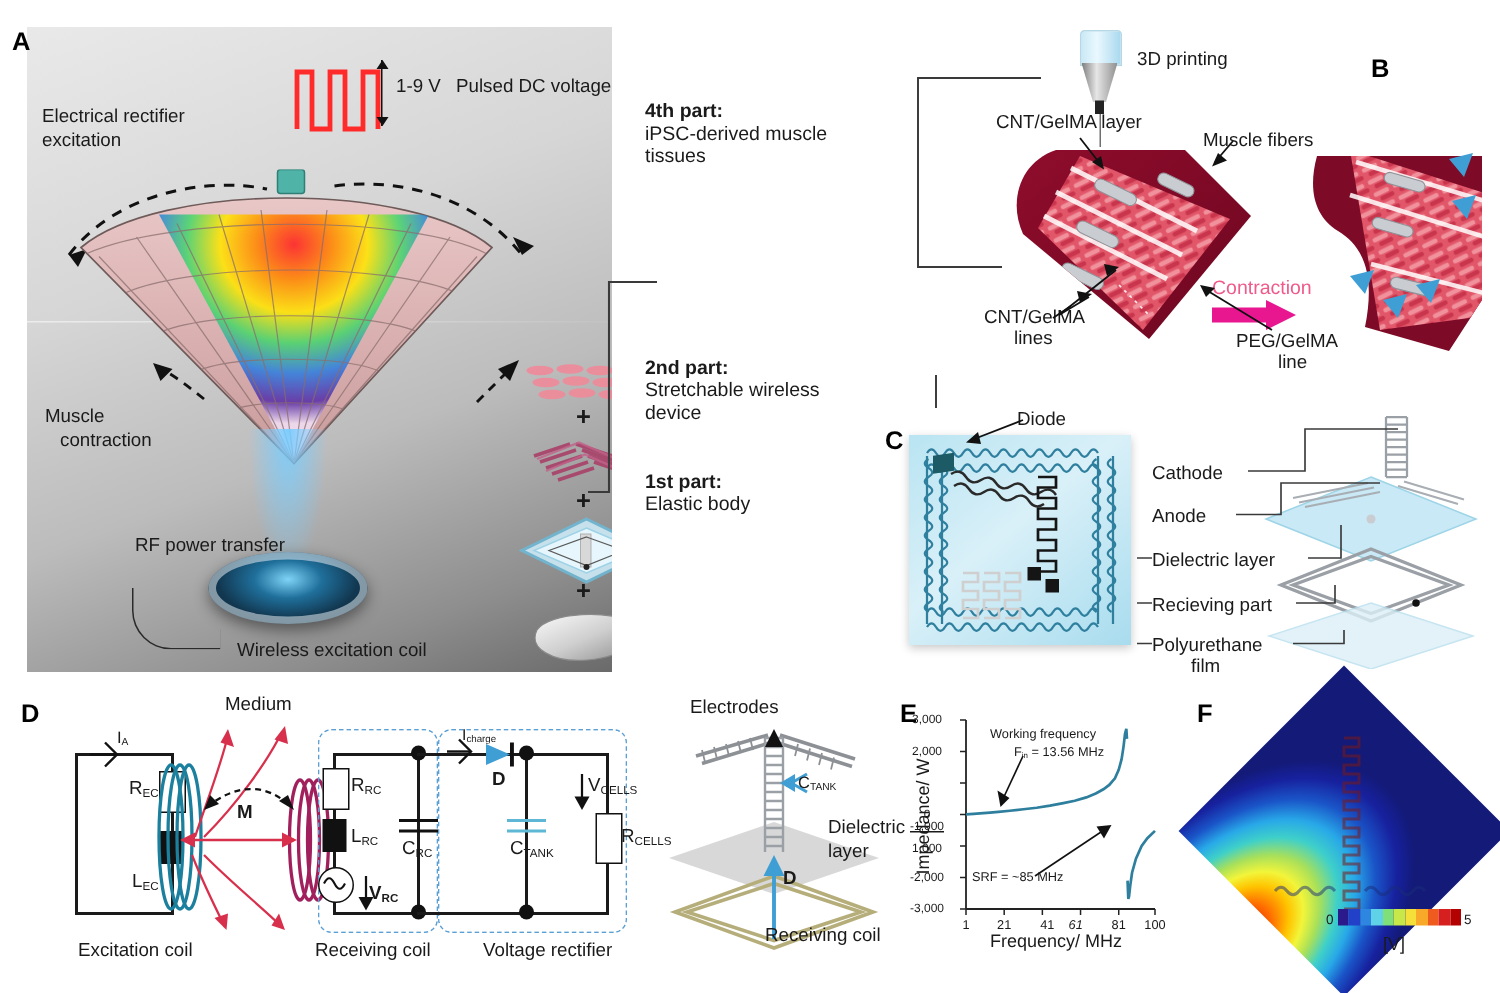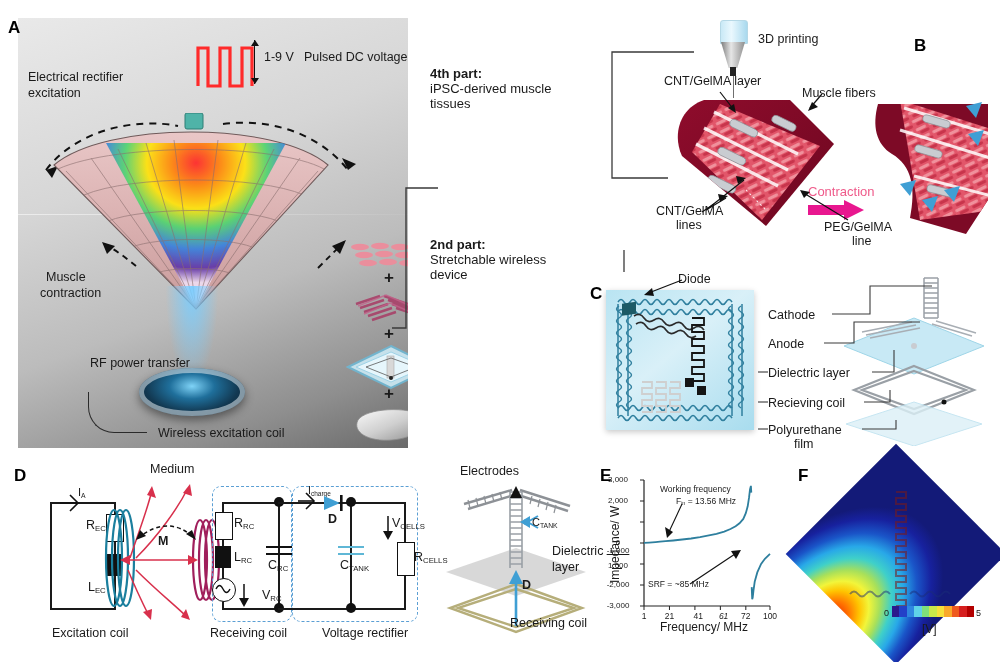"Muscle" div.abs { left: 28px -> 12px }
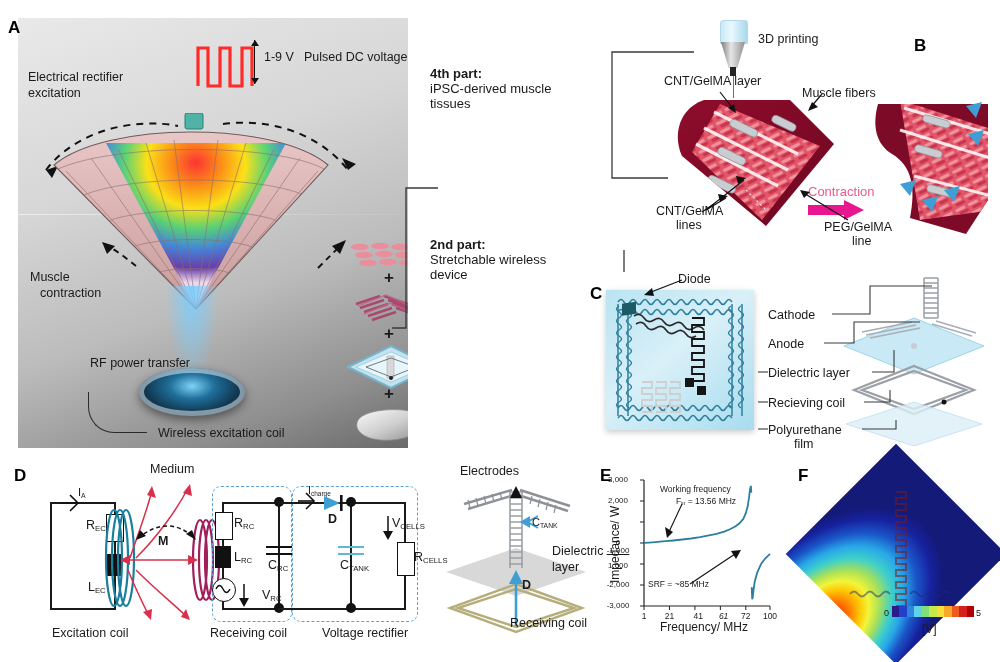"1st part:" div.abs { html: none -> <div> <div>1st part:</div> <div>Elastic body</div> </div> }
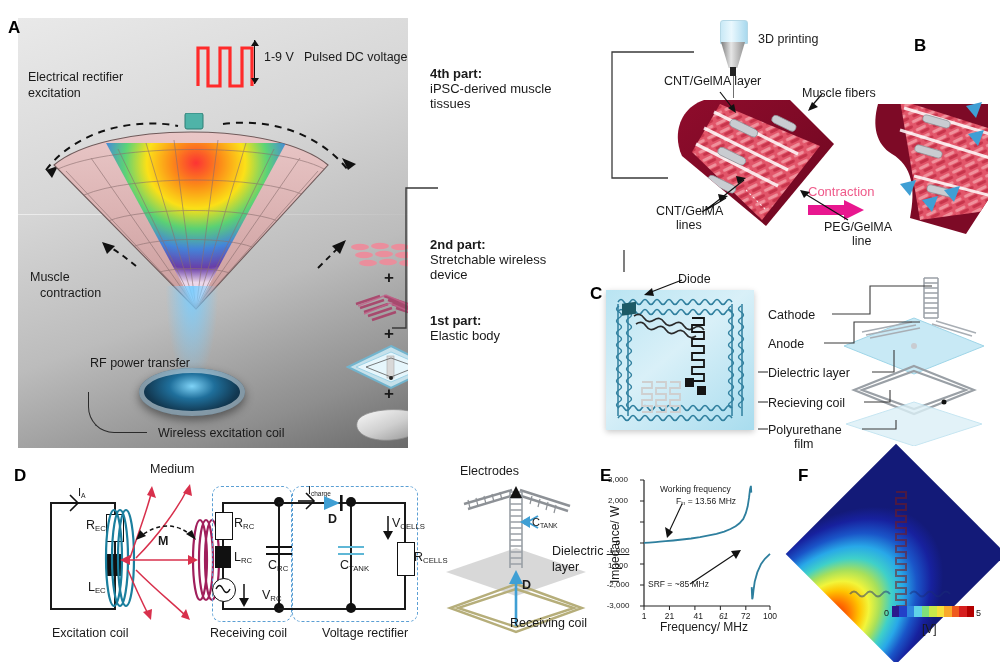"Recieving coil" div.abs { text: coil -> part }
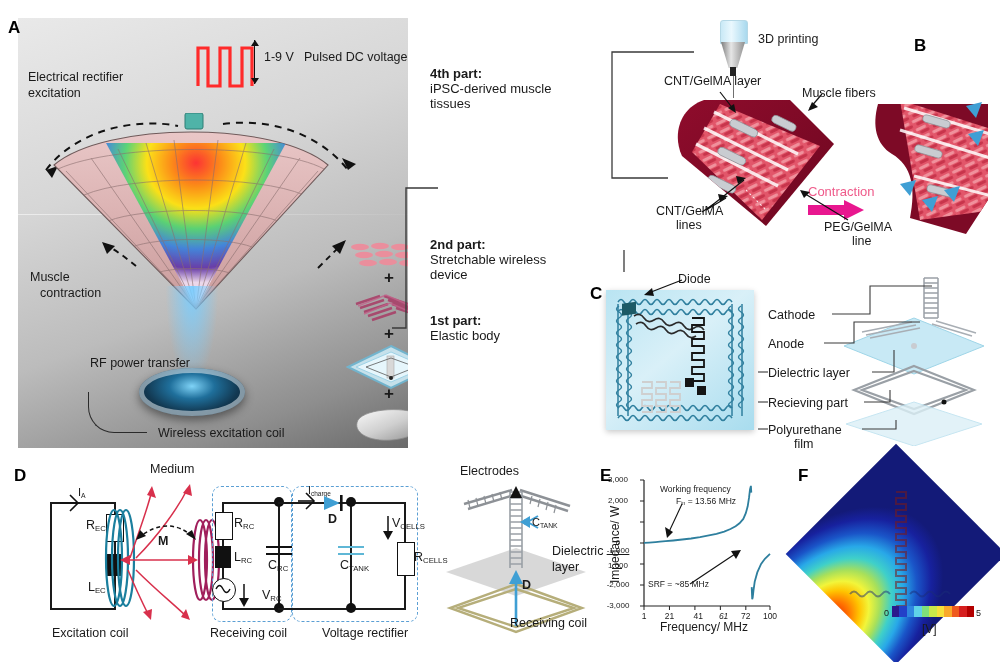"VRC" div.abs { font-weight: none -> bold; left: 252px -> 236px }
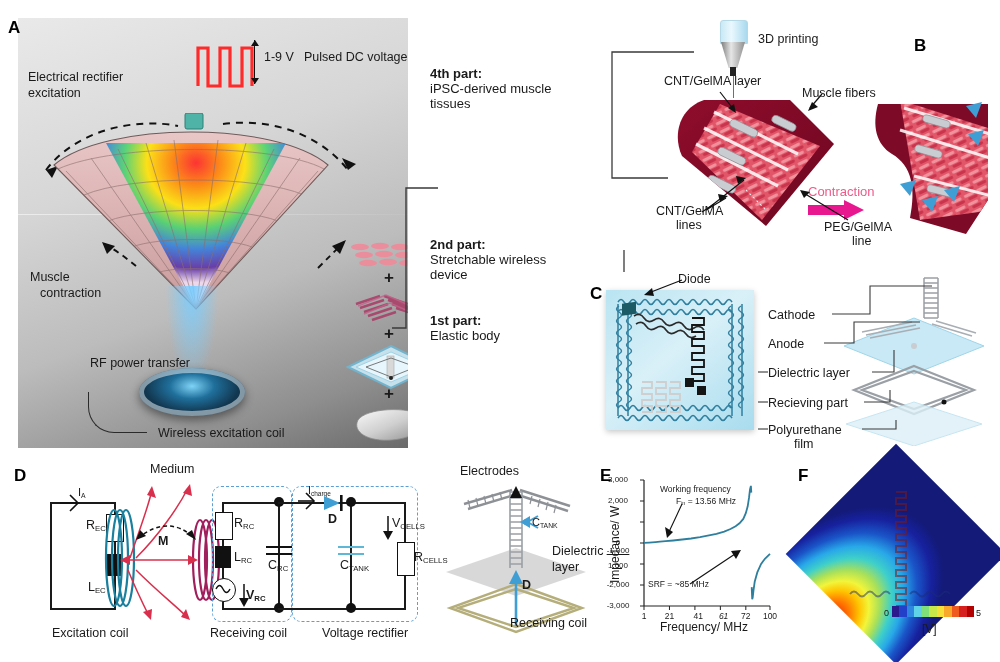"61" div.extick { text-align: right -> left }
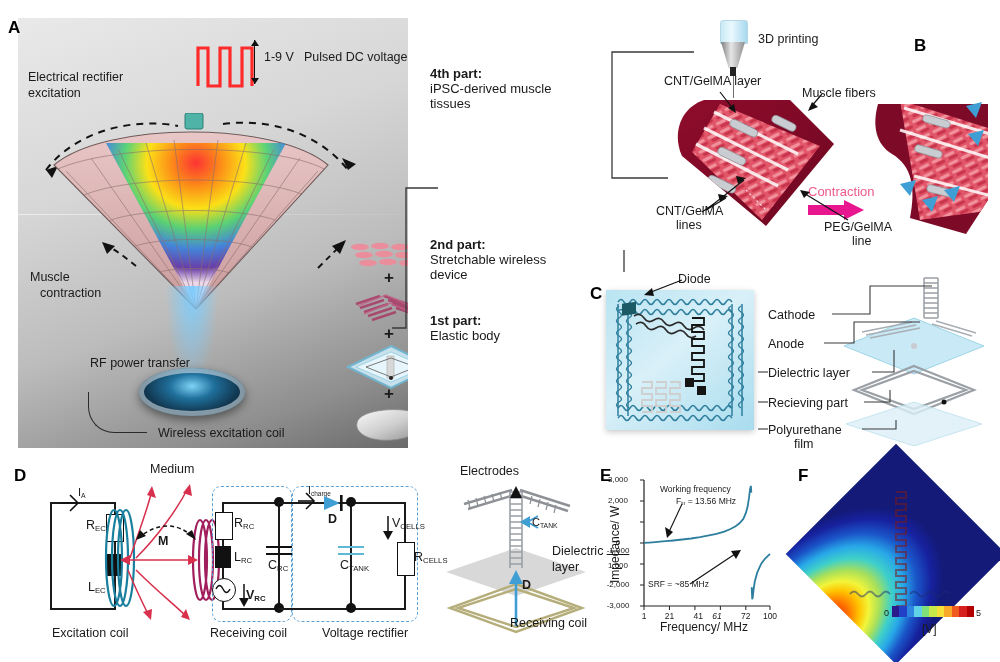"72" div.extick { text: 72 -> 81 }
